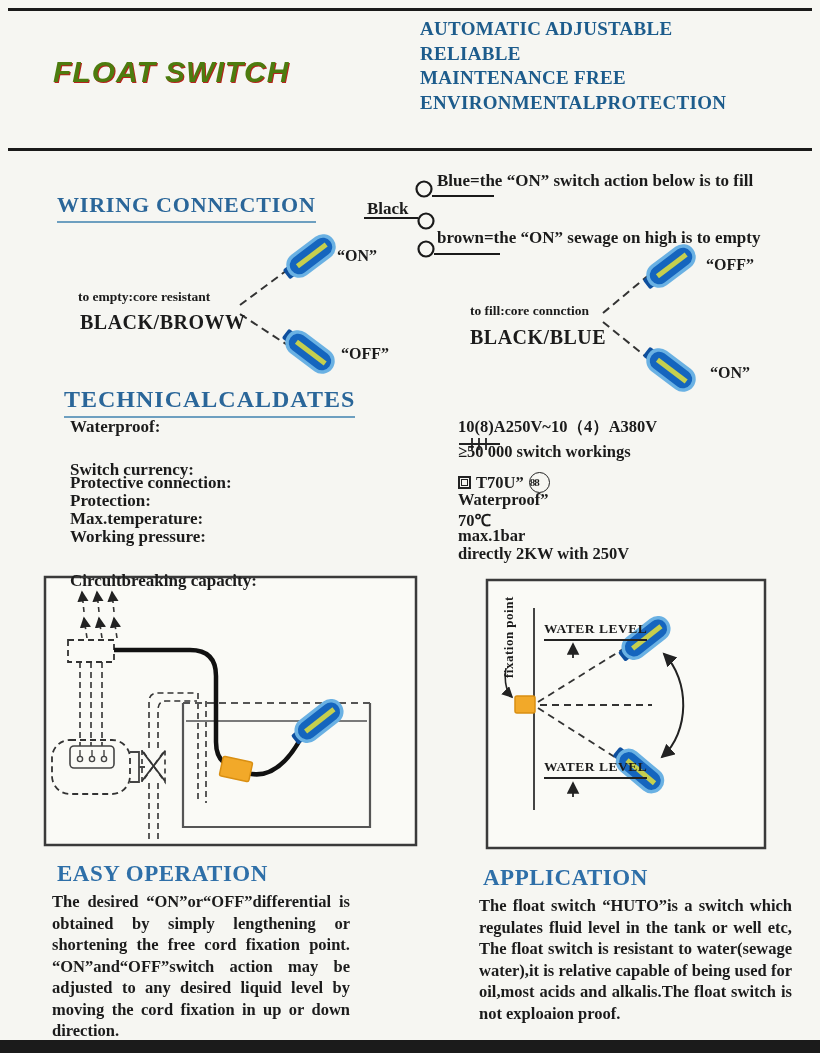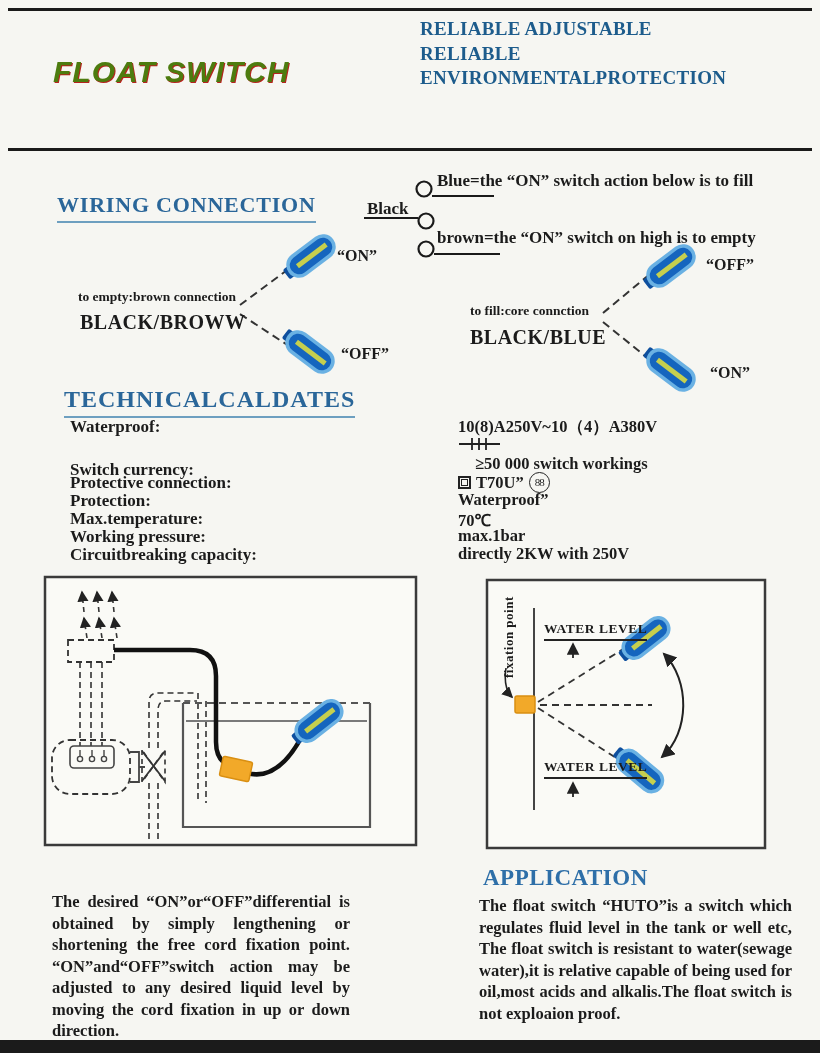"RELIABLE ADJUSTABLE" div { text: RELIABLE -> AUTOMATIC }
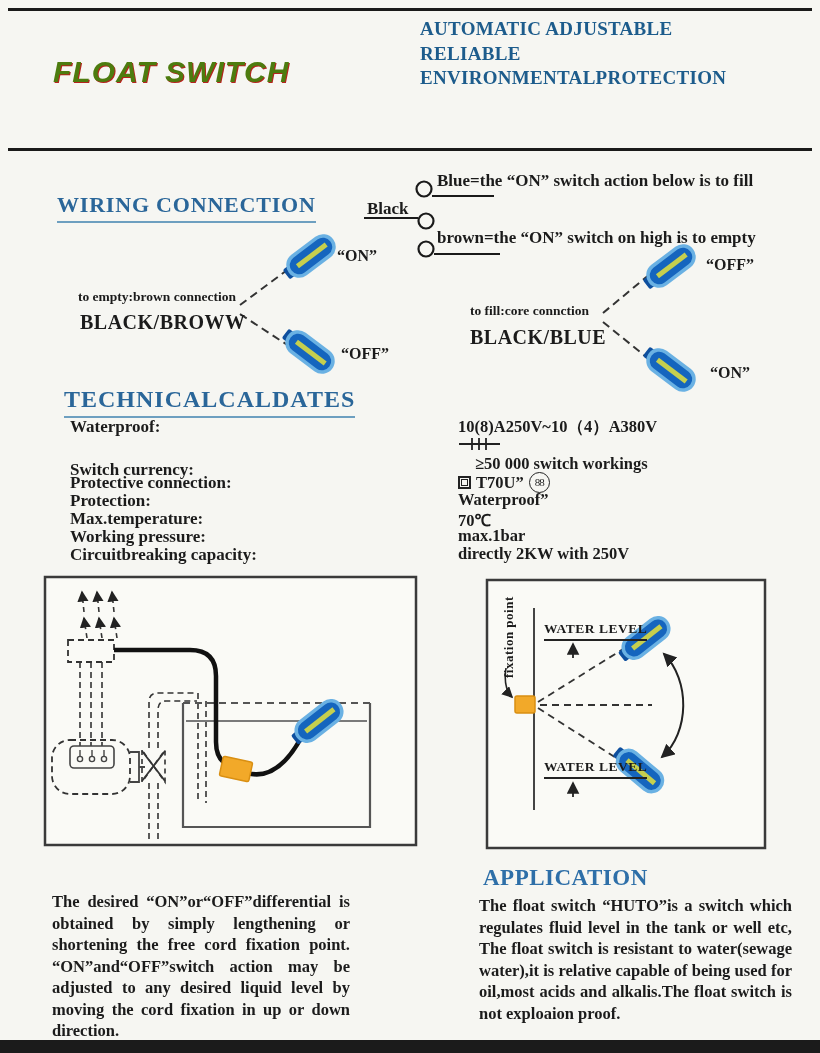"MAINTENANCE FREE" div { html: none -> <div>MAINTENANCE FREE</div> }
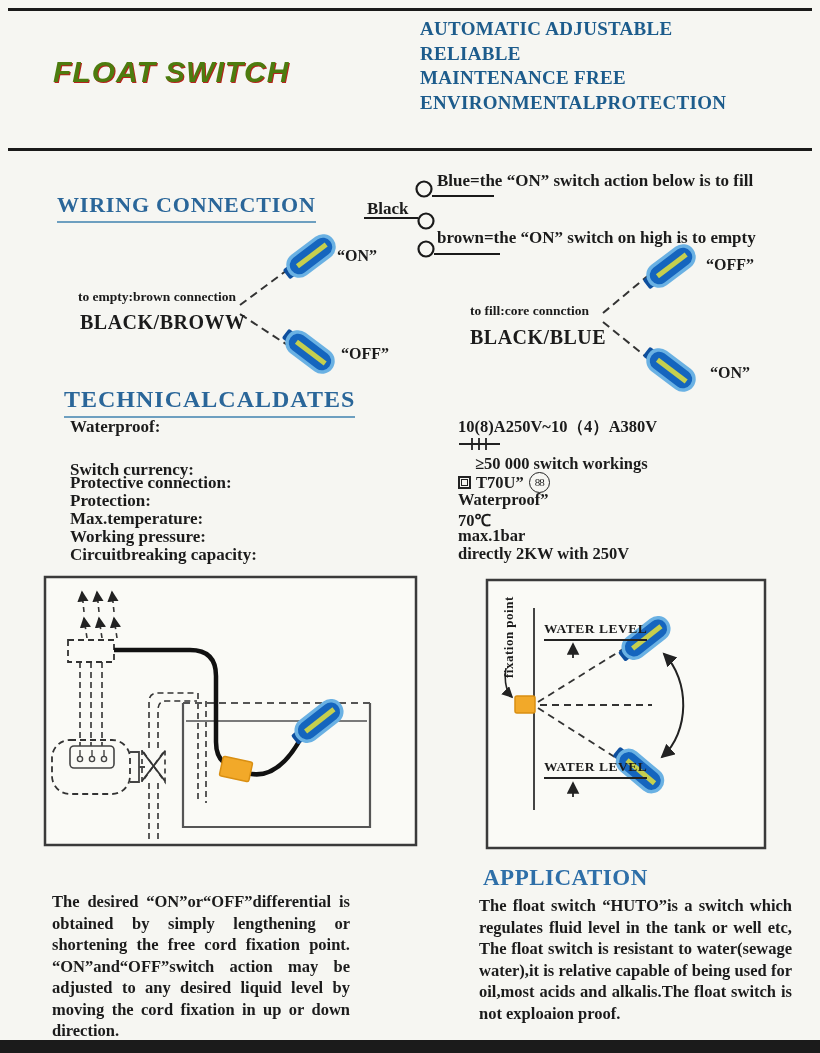"brown=the “ON” switch on high" div.t { text: switch -> sewage }
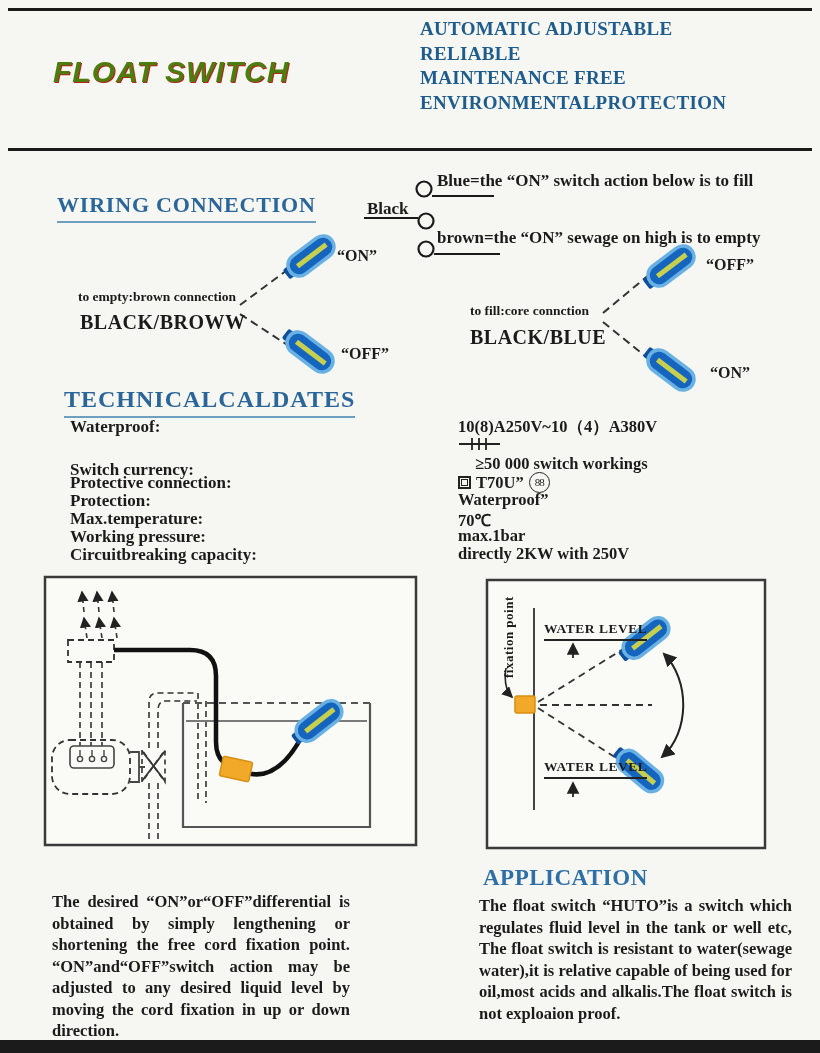"to empty:brown connection" div.t { text: empty:brown connection -> empty:core resistant }
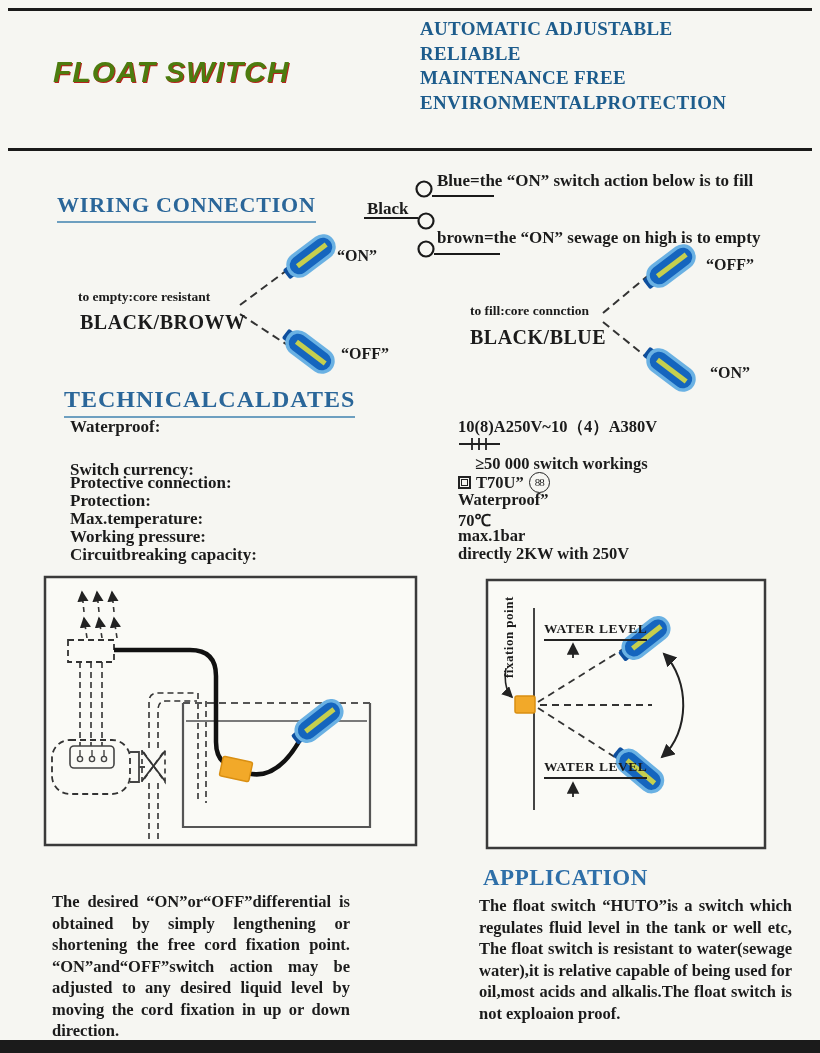"≥50 000 switch workings" span.tech-value { margin-left: 17px -> none; top: 454px -> 442px }
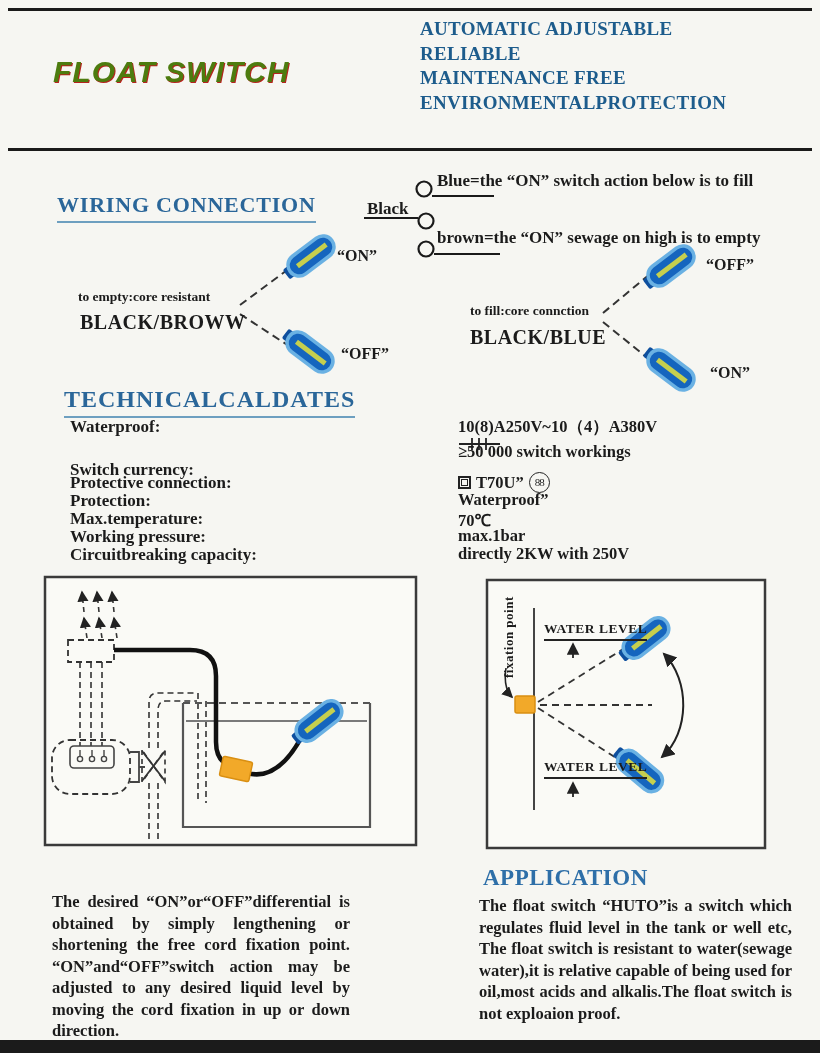"88" .circ88 { font-weight: normal -> bold; text-align: center -> left }
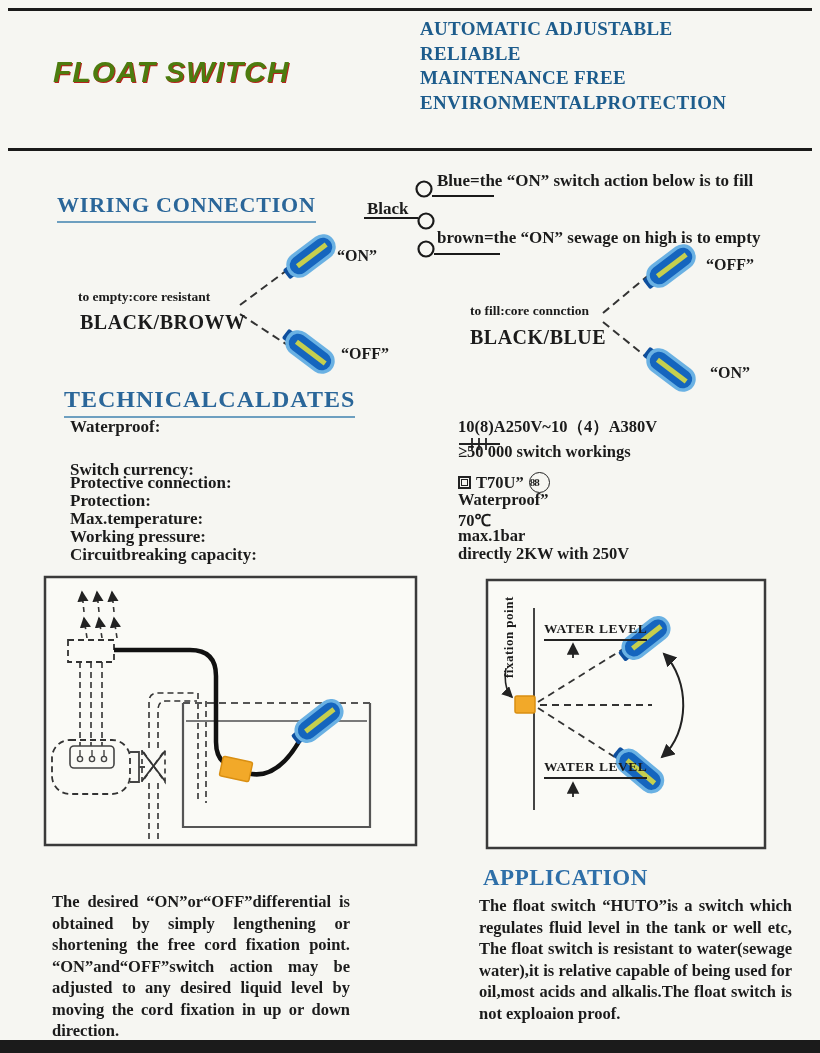"Circuitbreaking capacity:" span.tech-label { top: 545px -> 571px }
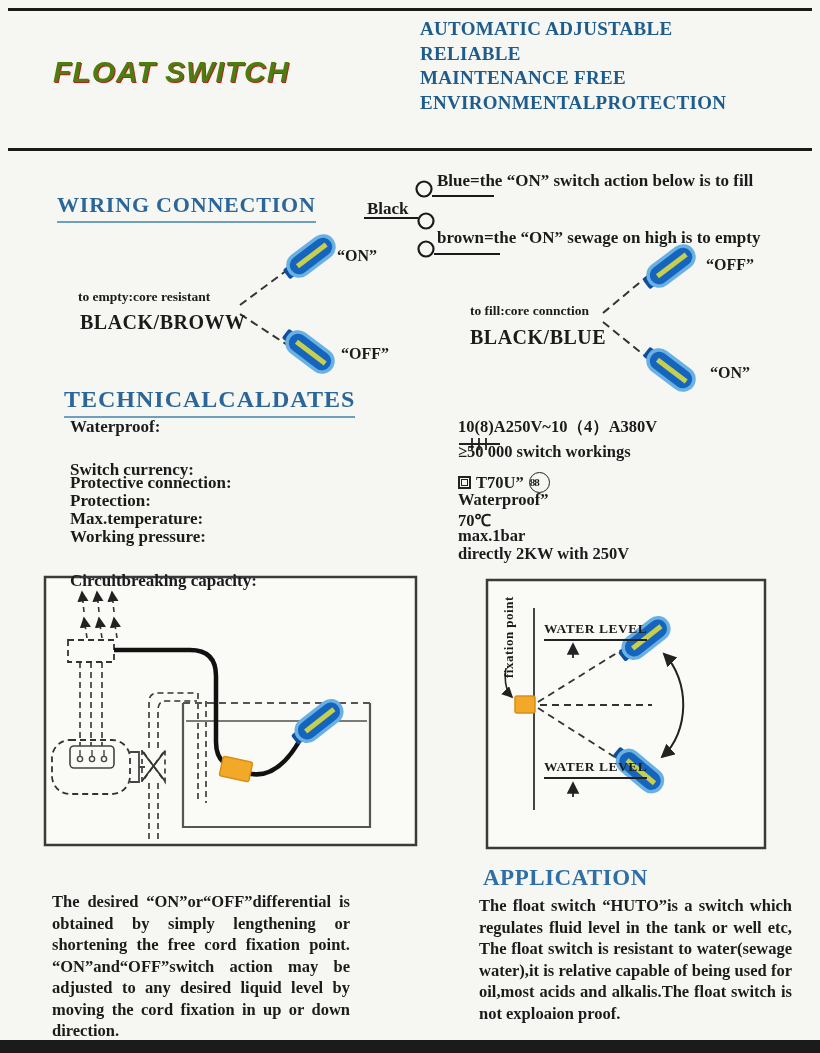"EASY OPERATION" div.t { html: none -> <div>EASY OPERATION</div> }
